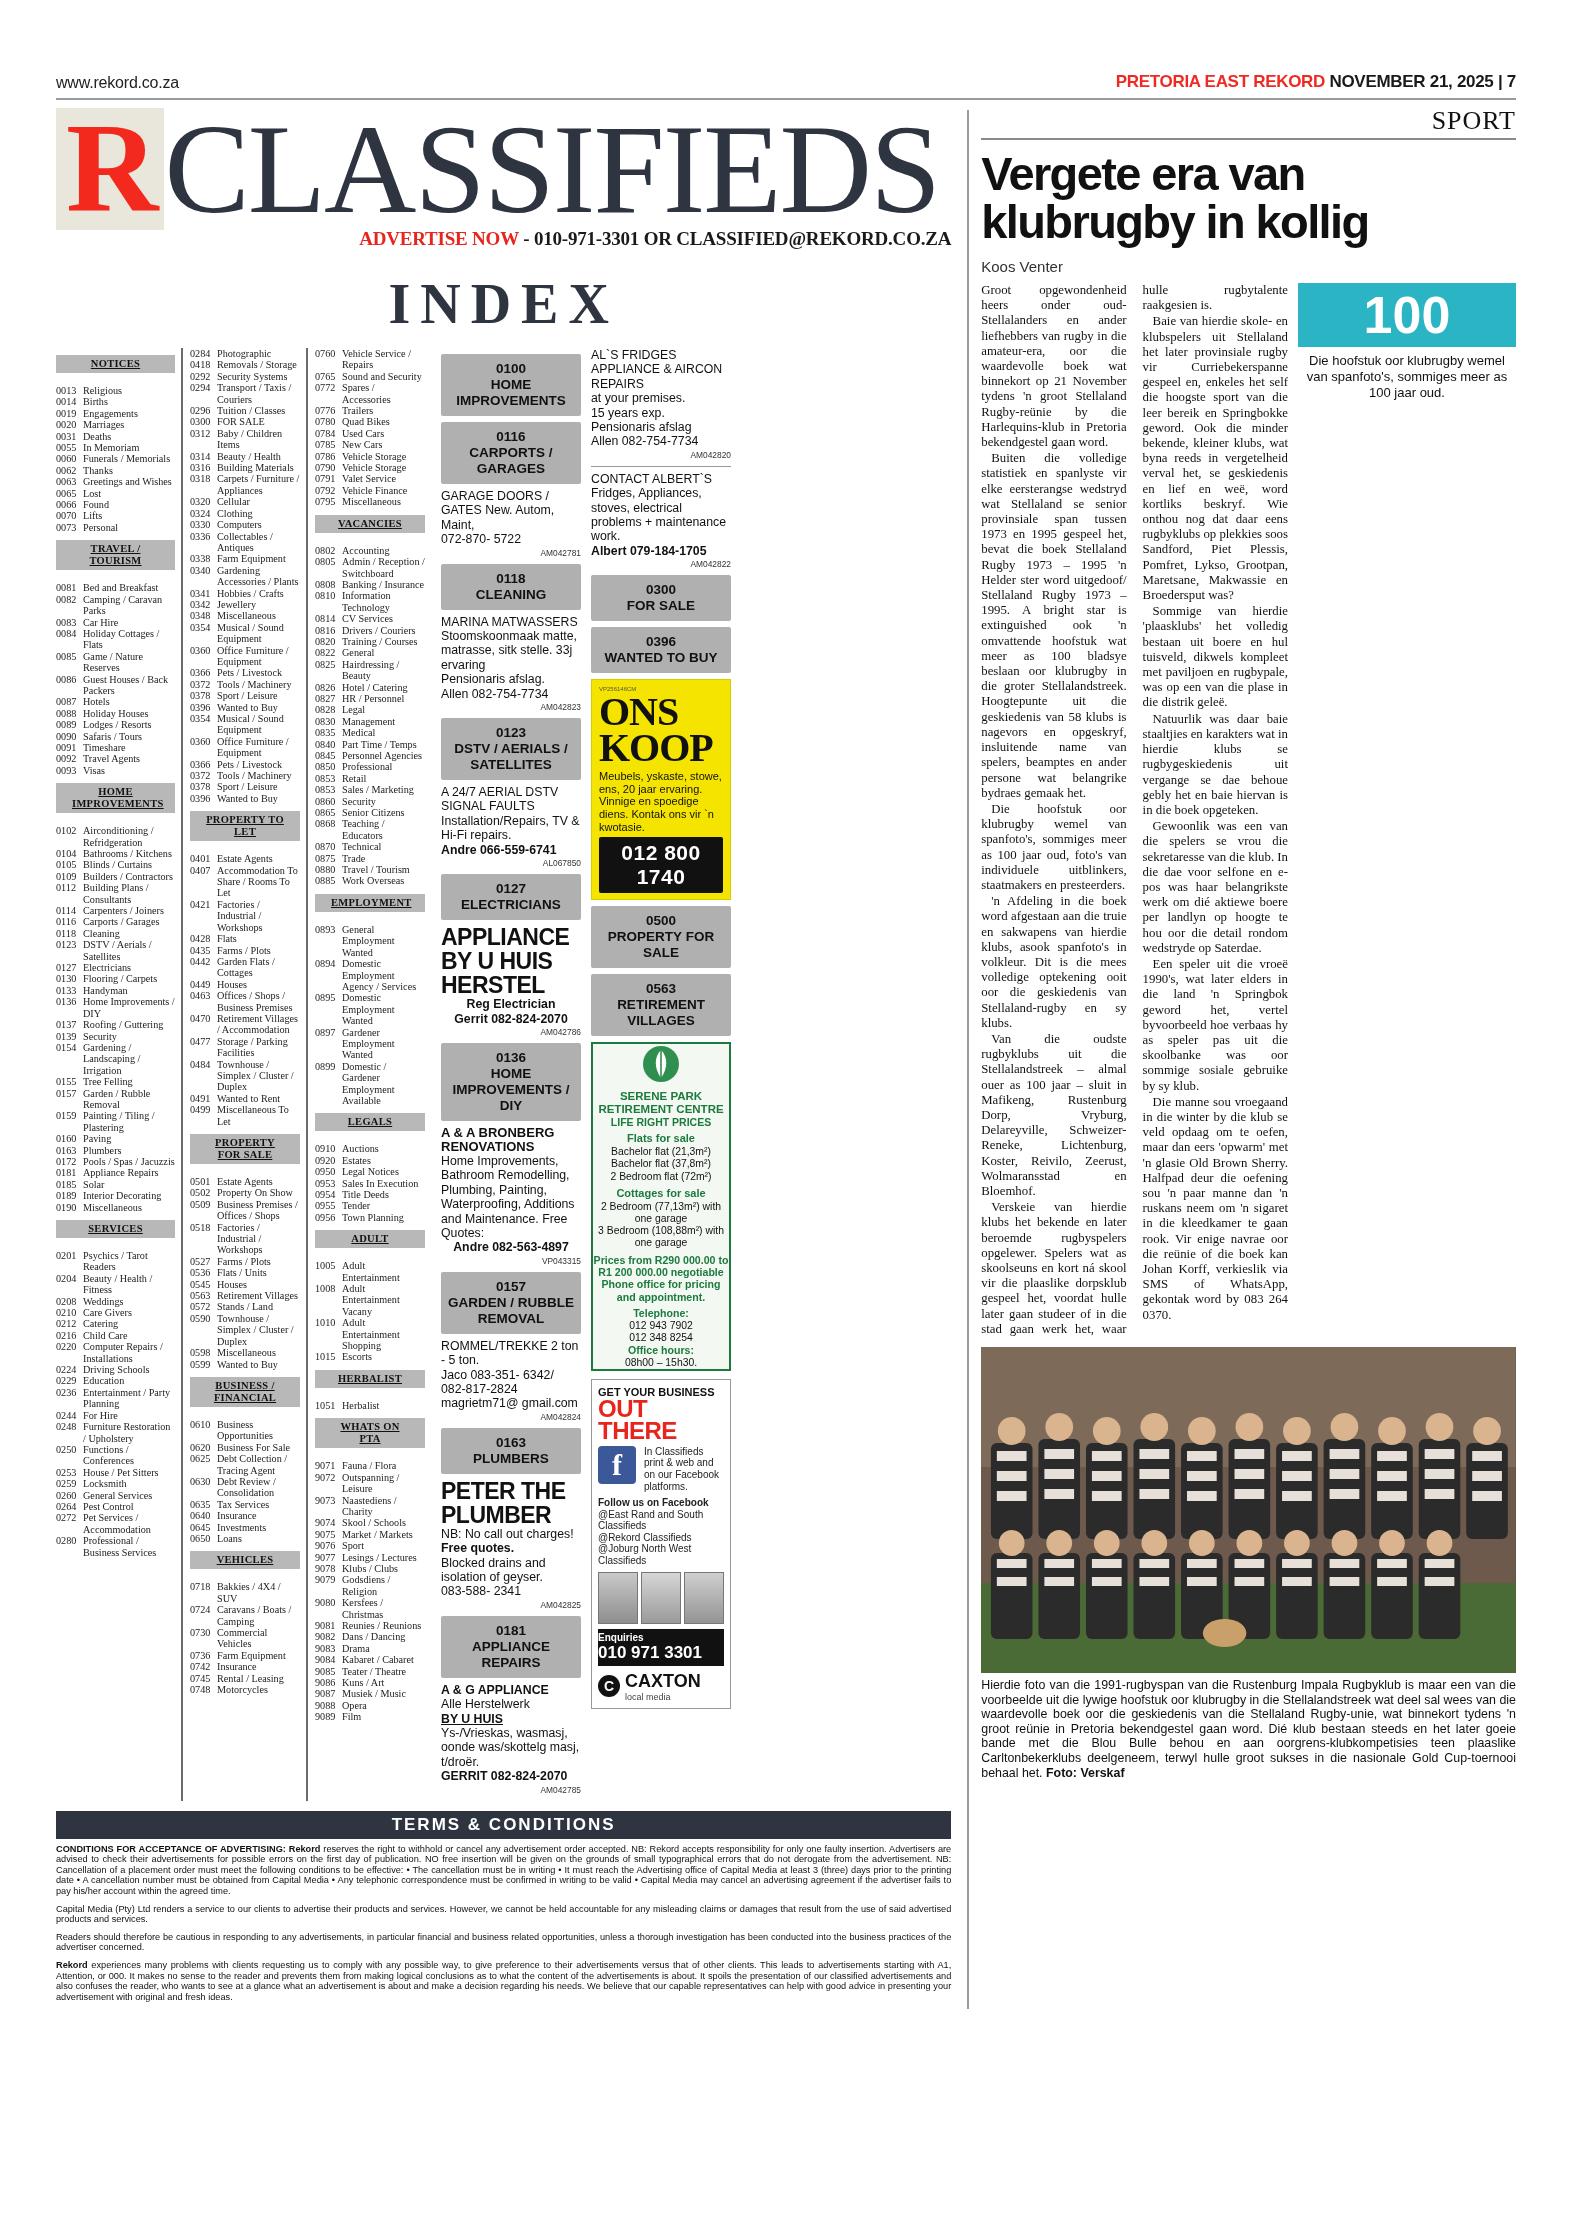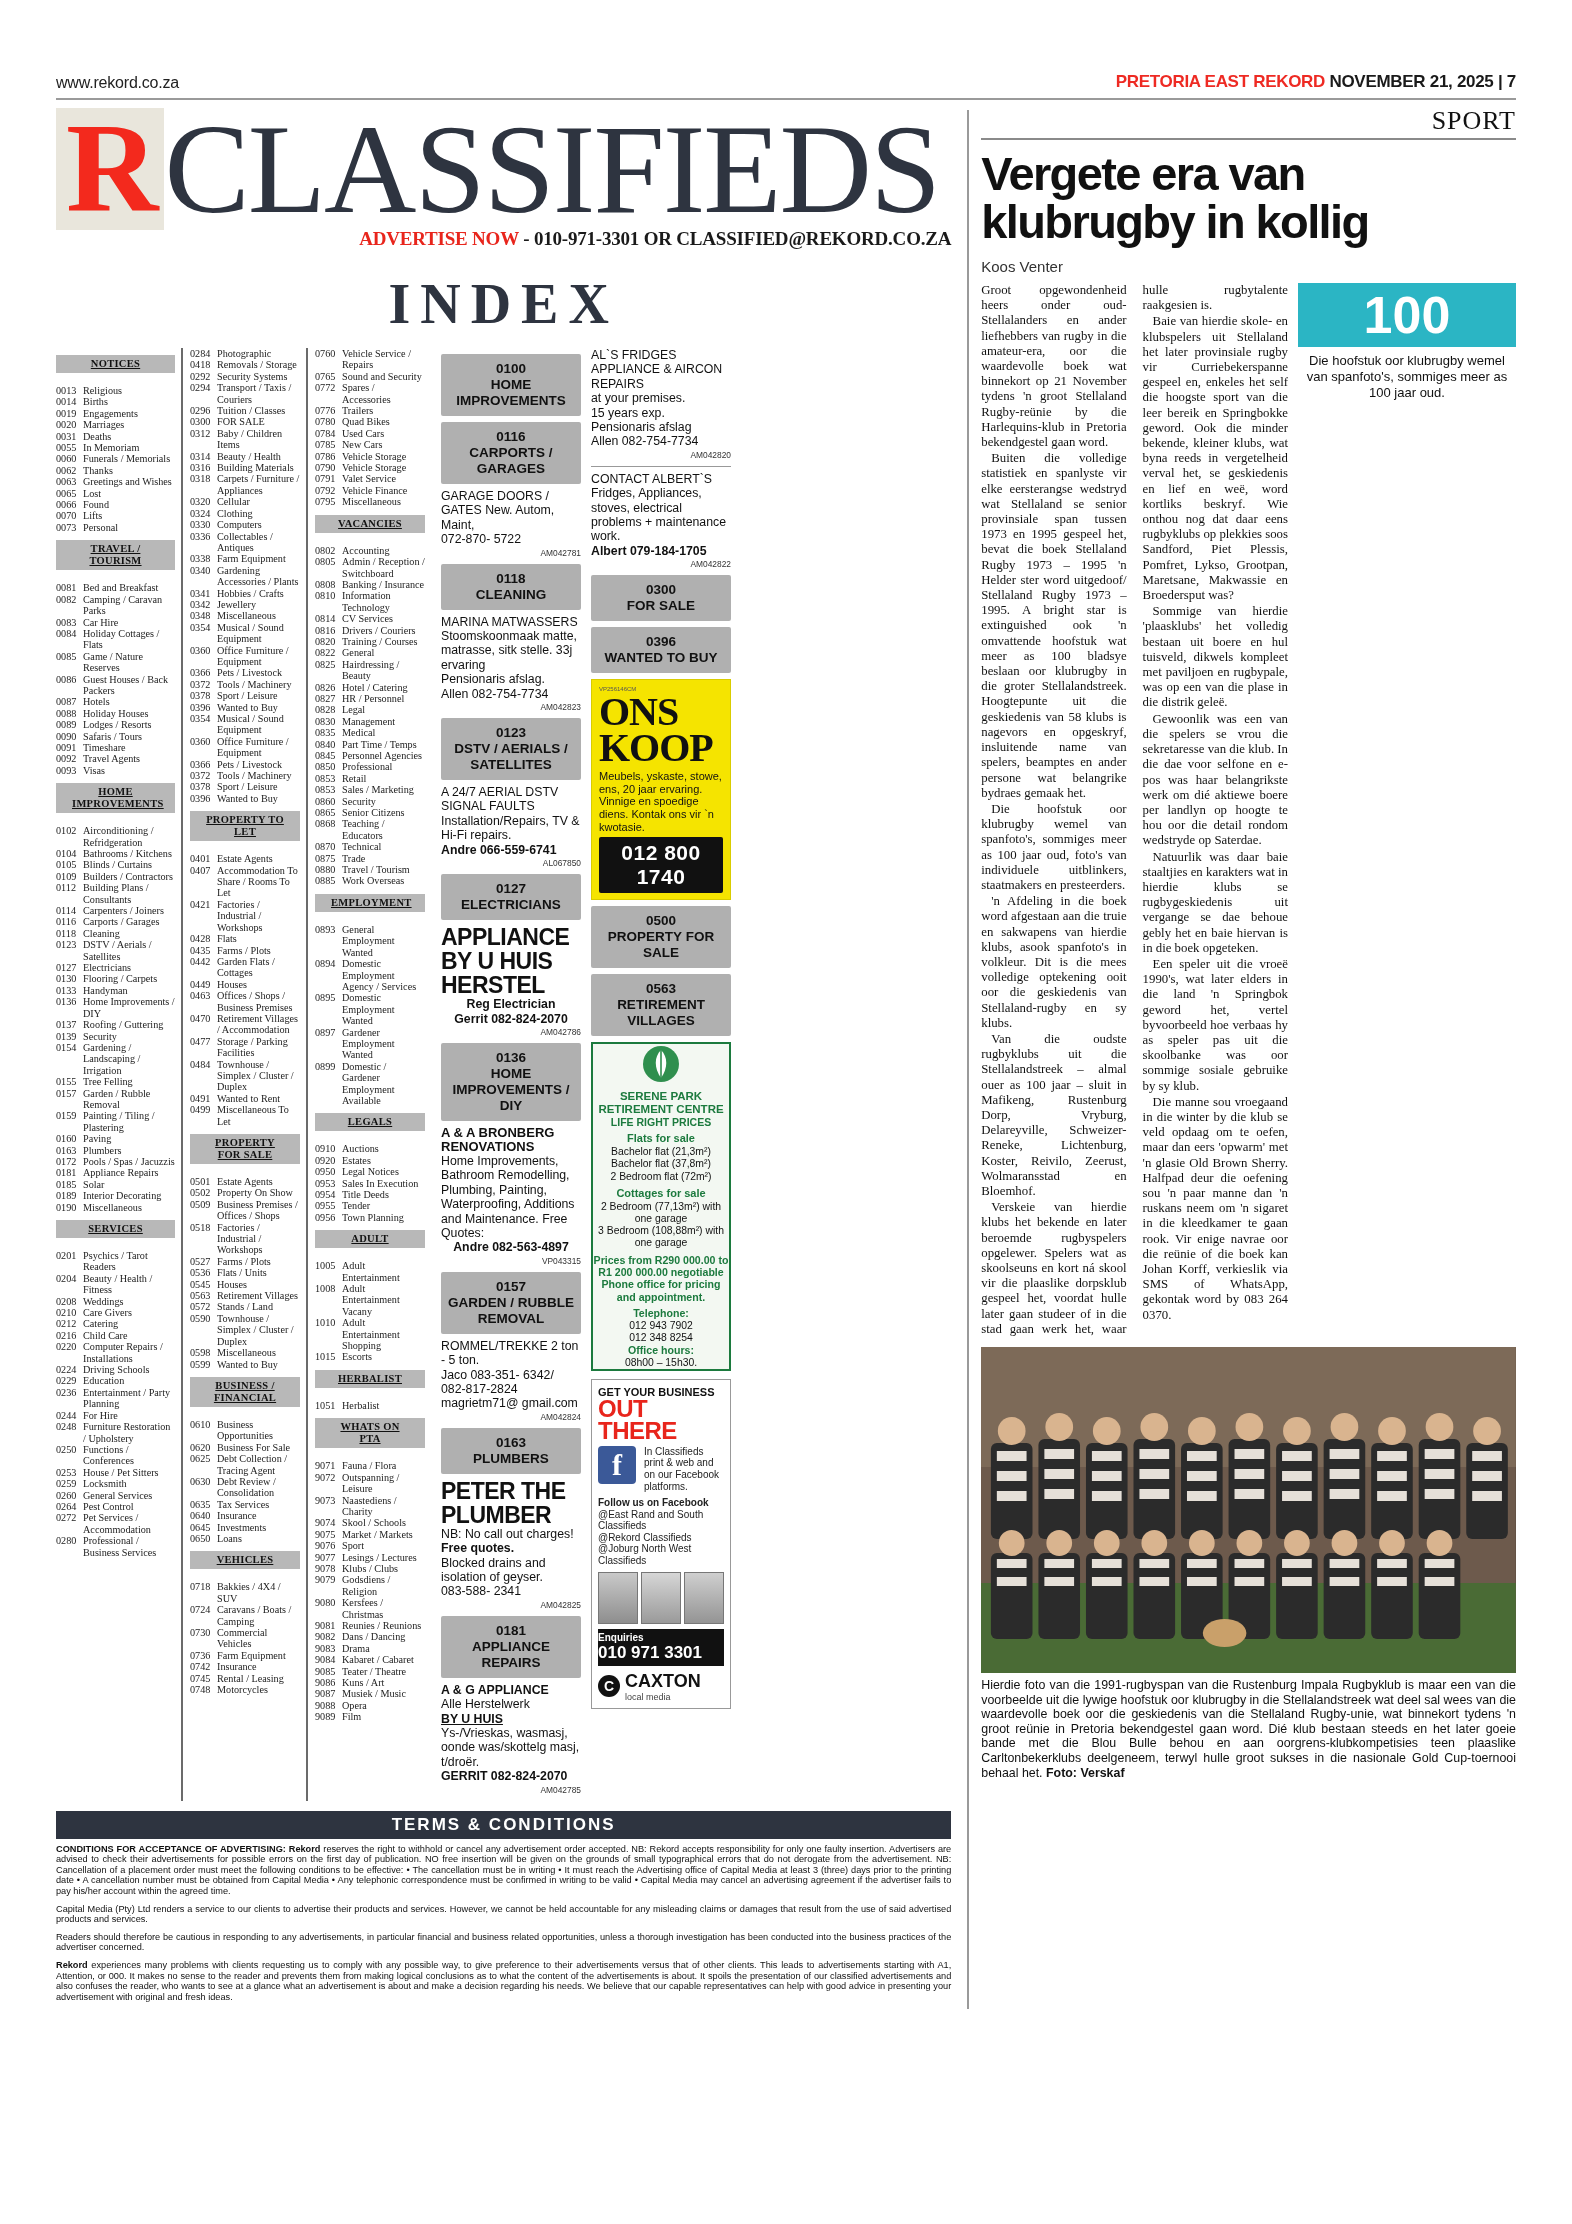"Gewoonlik was een van die" p { order: before "Natuurlik was daar baie staaltjies" -> after "Natuurlik was daar baie staaltjies" }
